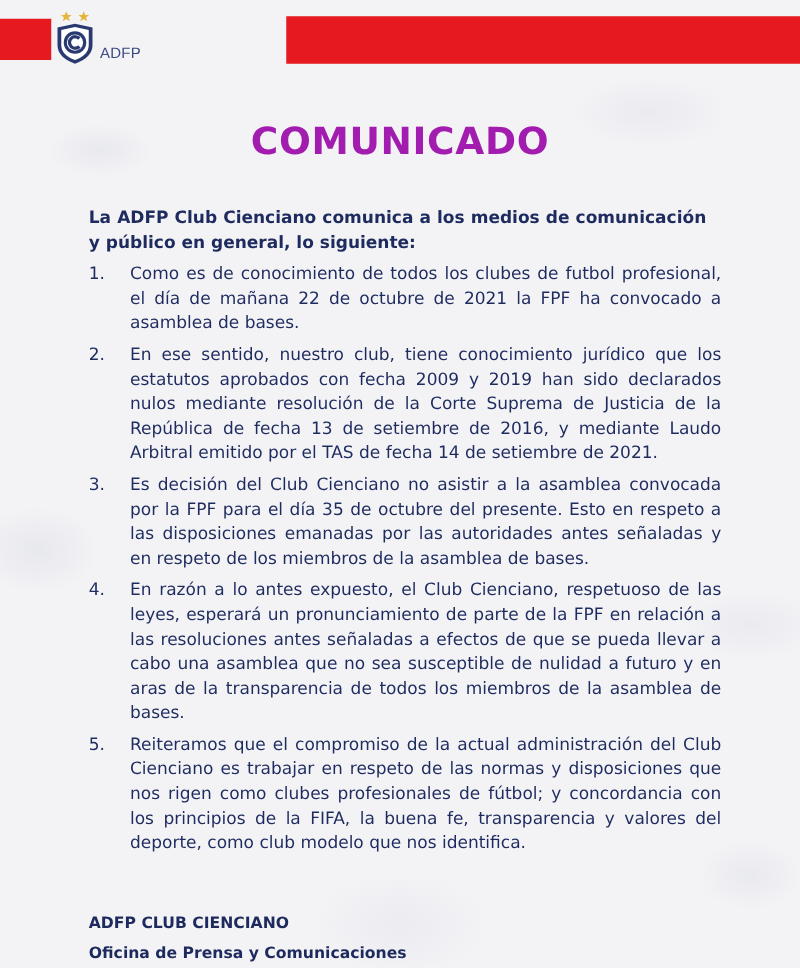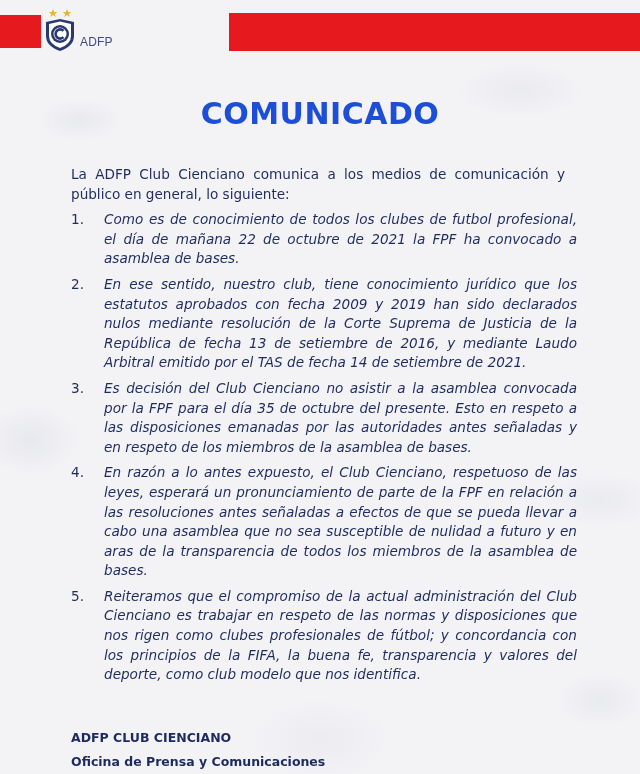"COMUNICADO" .title { color: #1d4ed8 -> #a21caf }
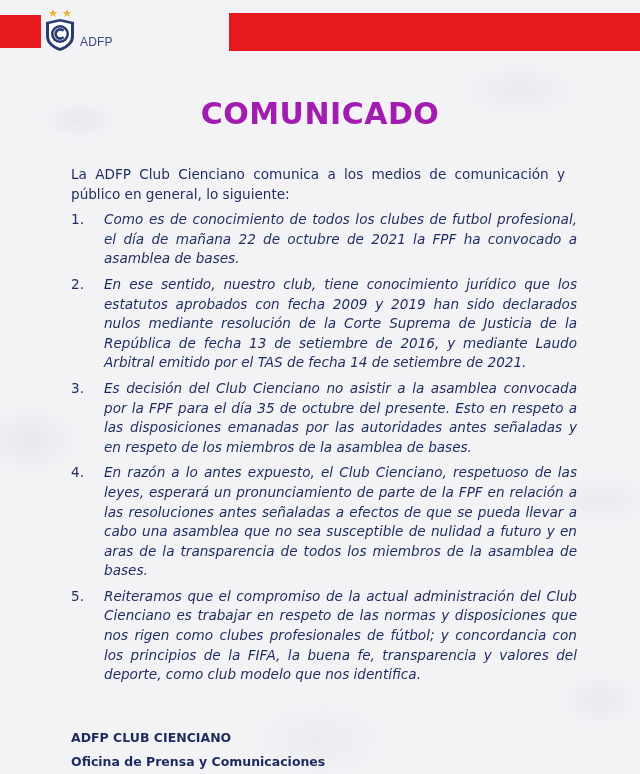"La ADFP Club Cienciano comunica" .intro { font-weight: none -> bold }
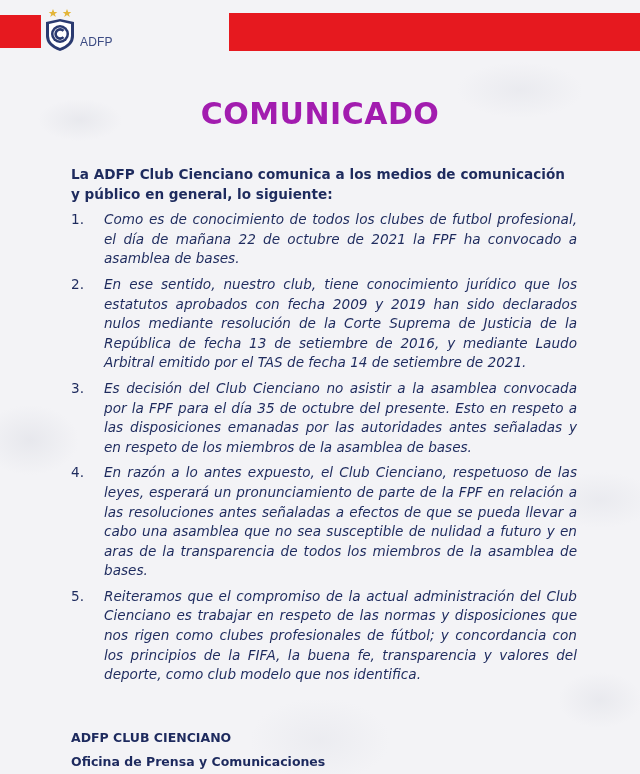"Como es de conocimiento de" .item-text { font-style: italic -> none }
